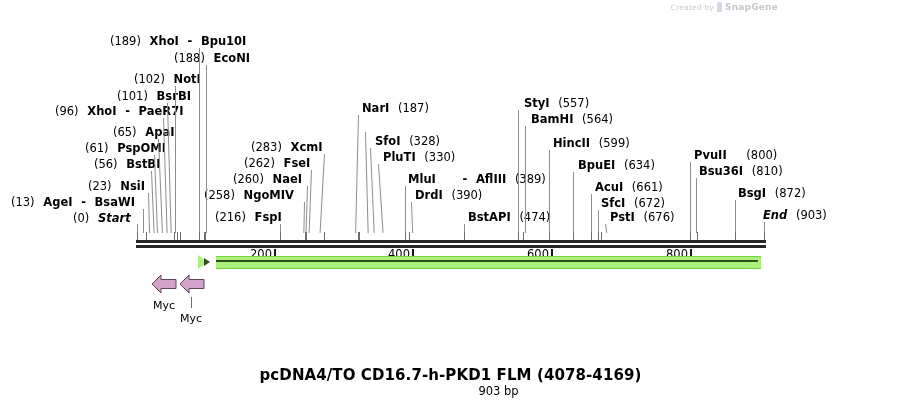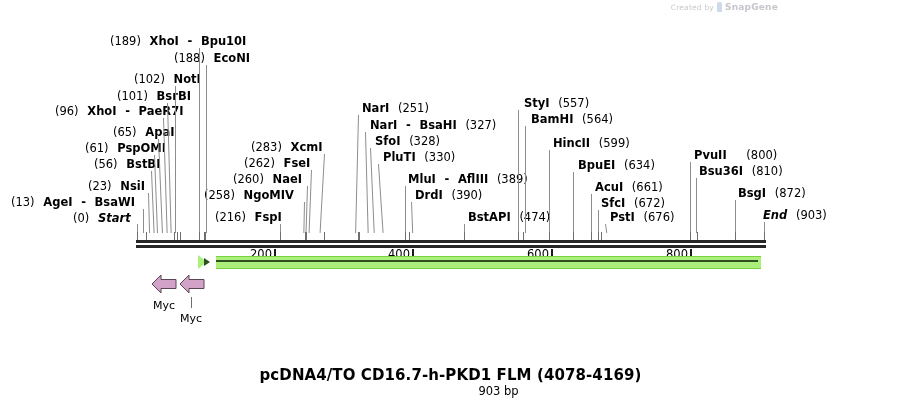"(251)" span.pos { text: 251 -> 187 }
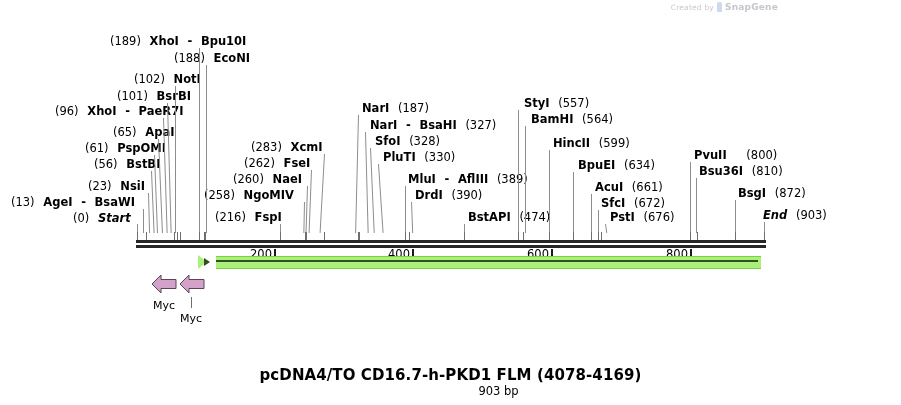"NarI - BsaHI (327)" div.lbl { html: <div> <span>NarI</span> <span>-</span> <span>BsaHI</span> <span>(327)</span> </div> -> none }
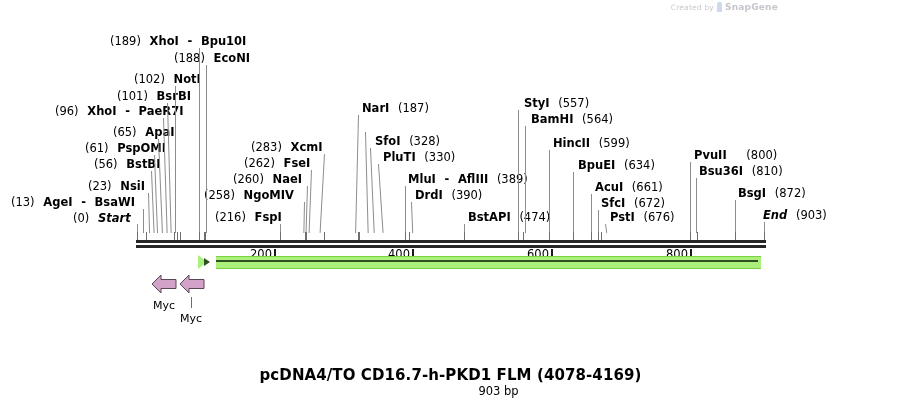"MluI" span.nm { margin-right: 5px -> 23px }
